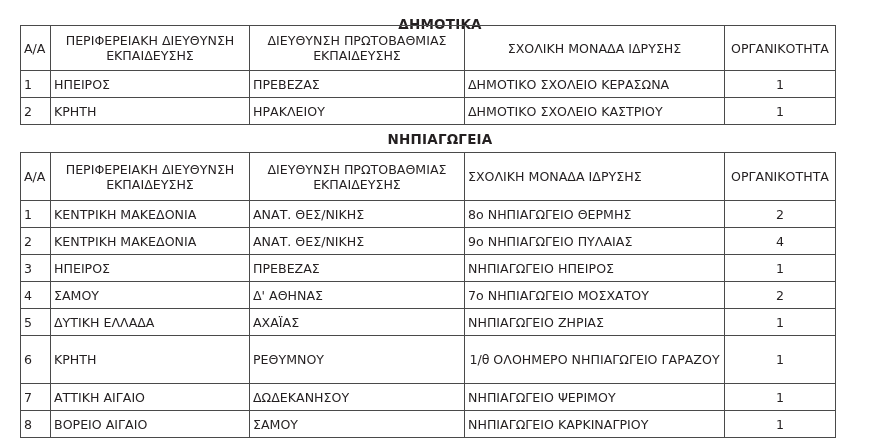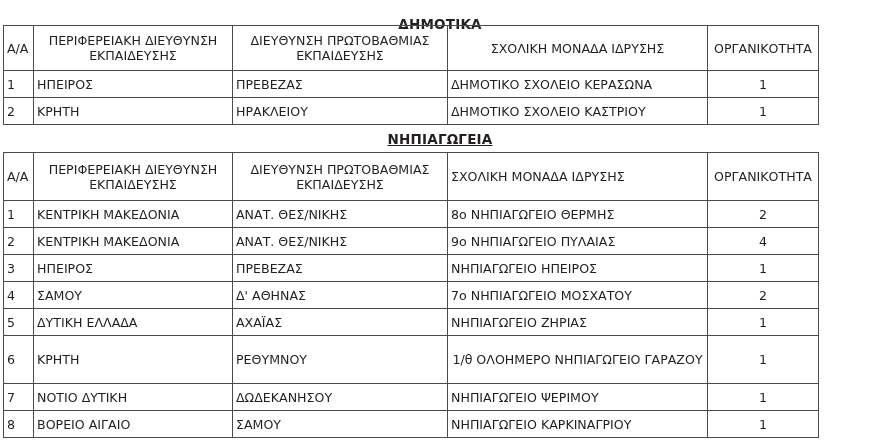"Α/Α" table { left: 3px -> 20px }
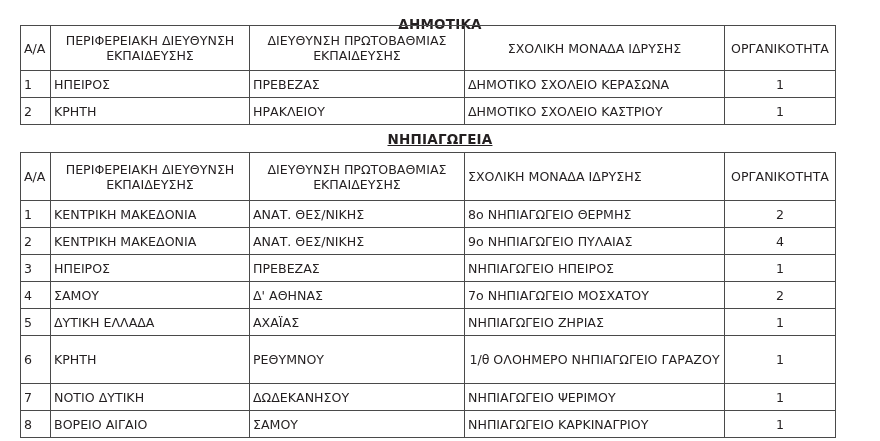"ΝΗΠΙΑΓΩΓΕΙΑ" #title-2 { text-decoration: underline -> none }
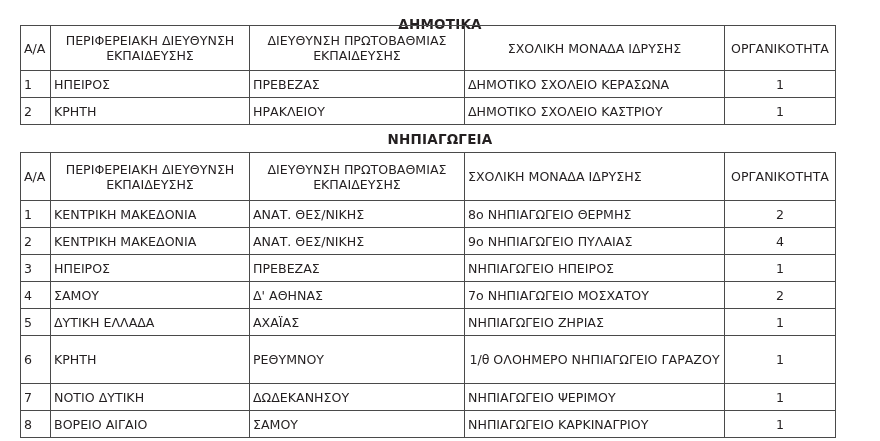"ΝΟΤΙΟ ΔΥΤΙΚΗ" td { text: ΝΟΤΙΟ ΔΥΤΙΚΗ -> ΑΤΤΙΚΗ ΑΙΓΑΙΟ }
